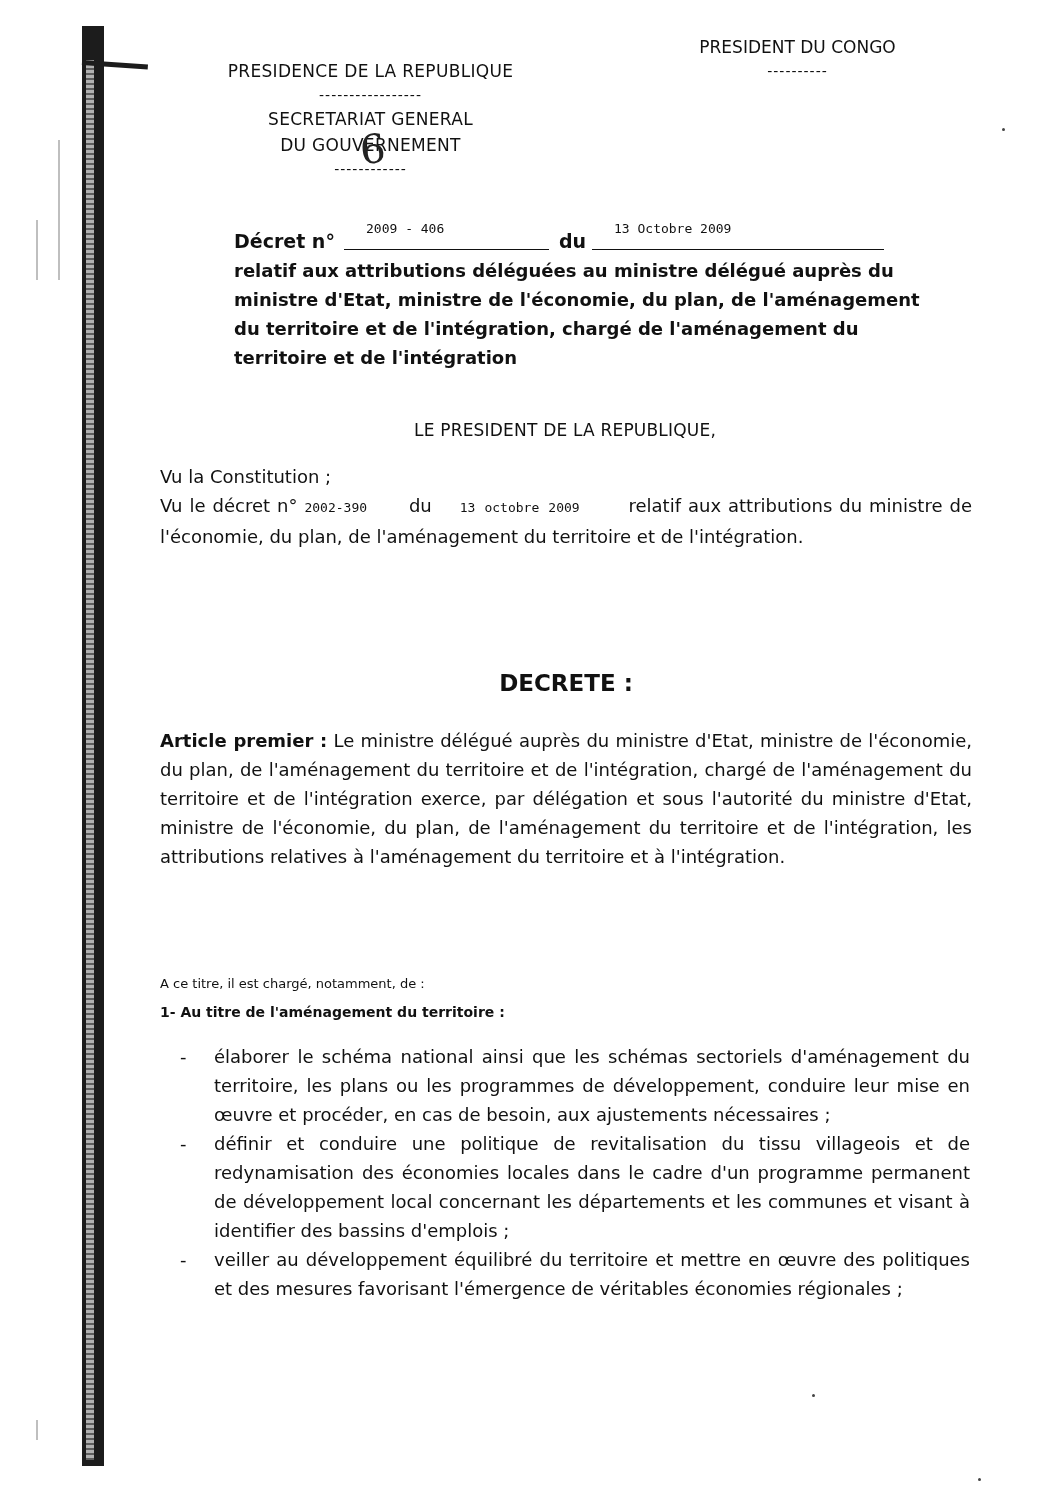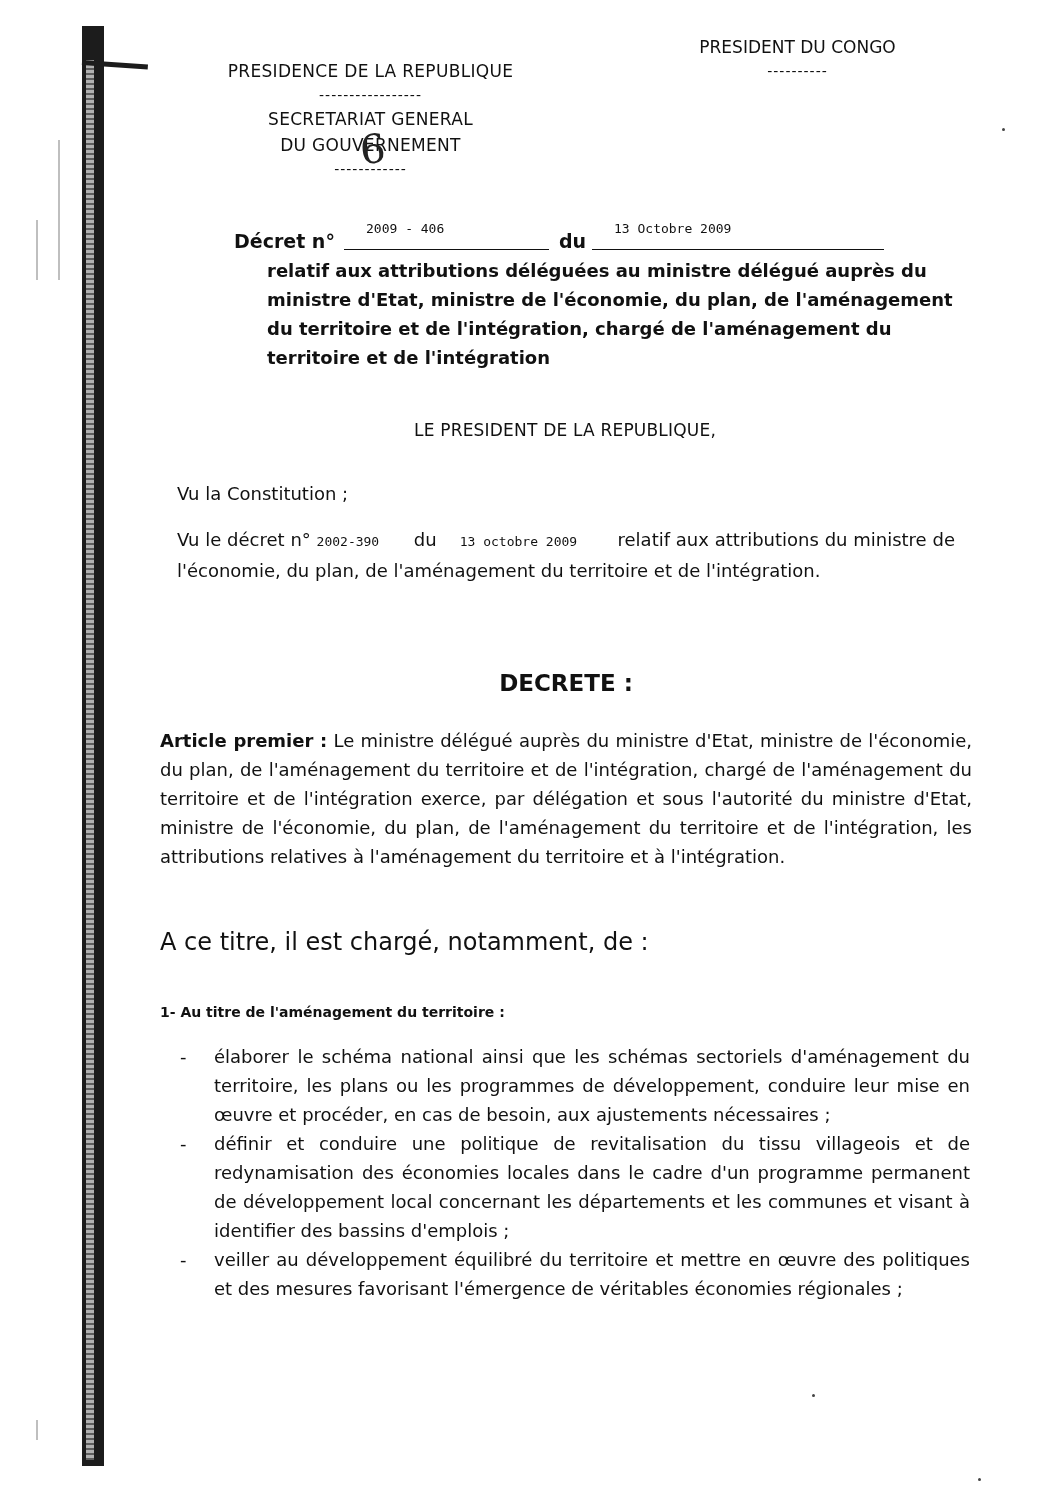"relatif aux attributions déléguées au" .title { margin-left: 33px -> none }
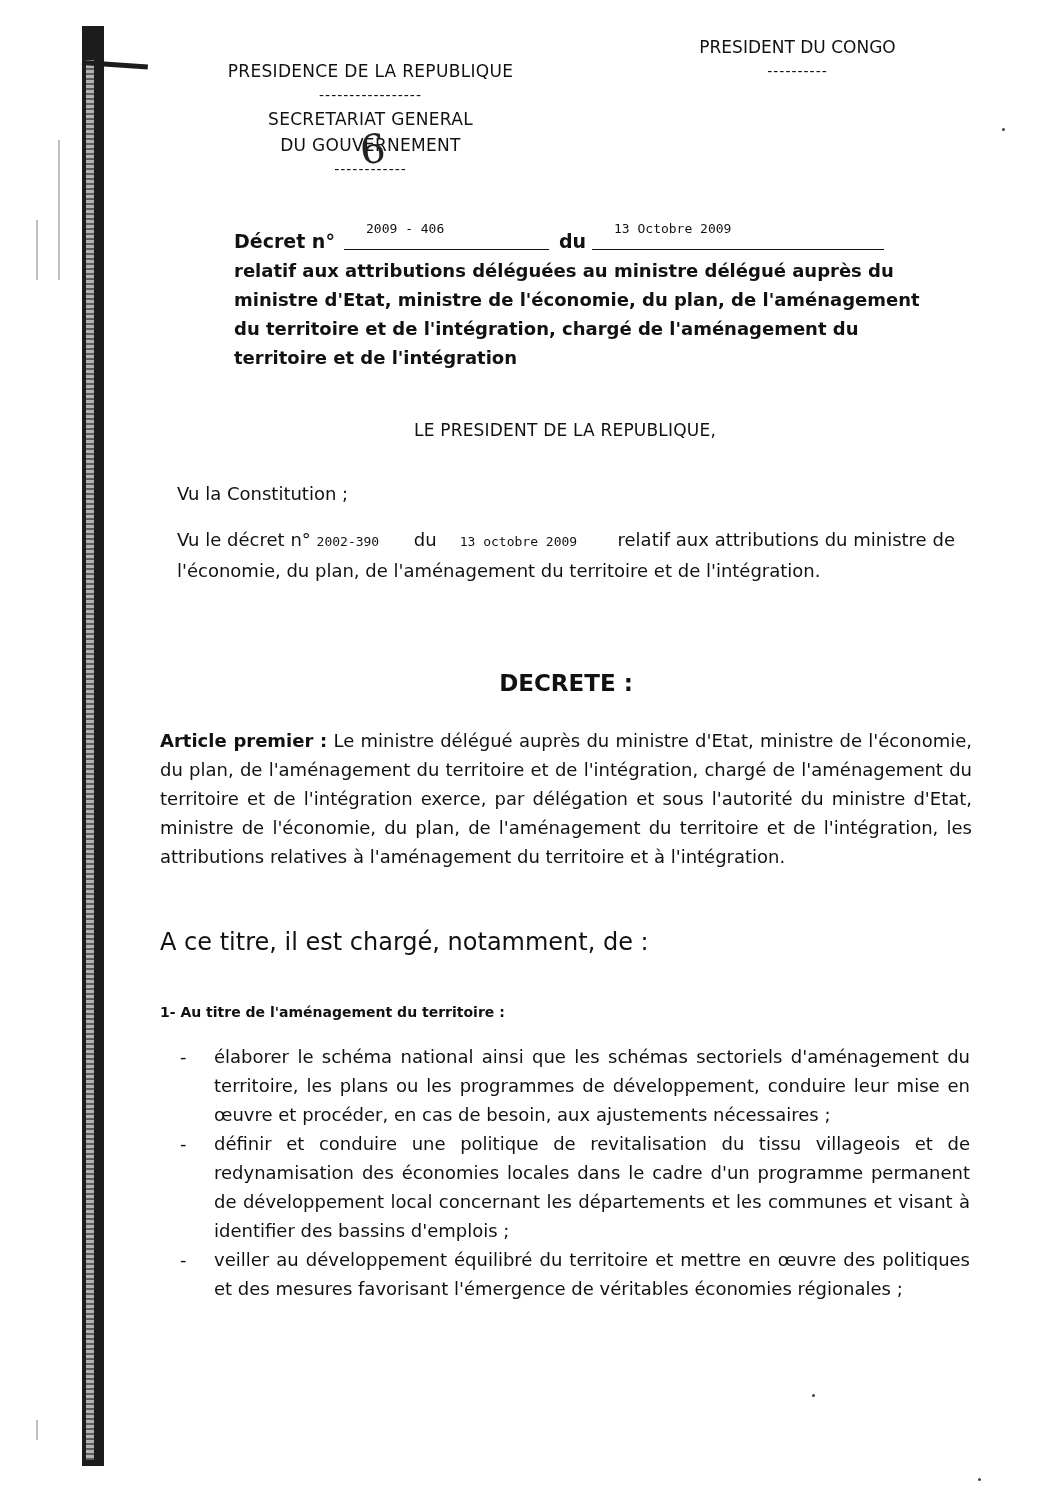"Vu la Constitution ;" .visas p { margin: 17px -> 0 }
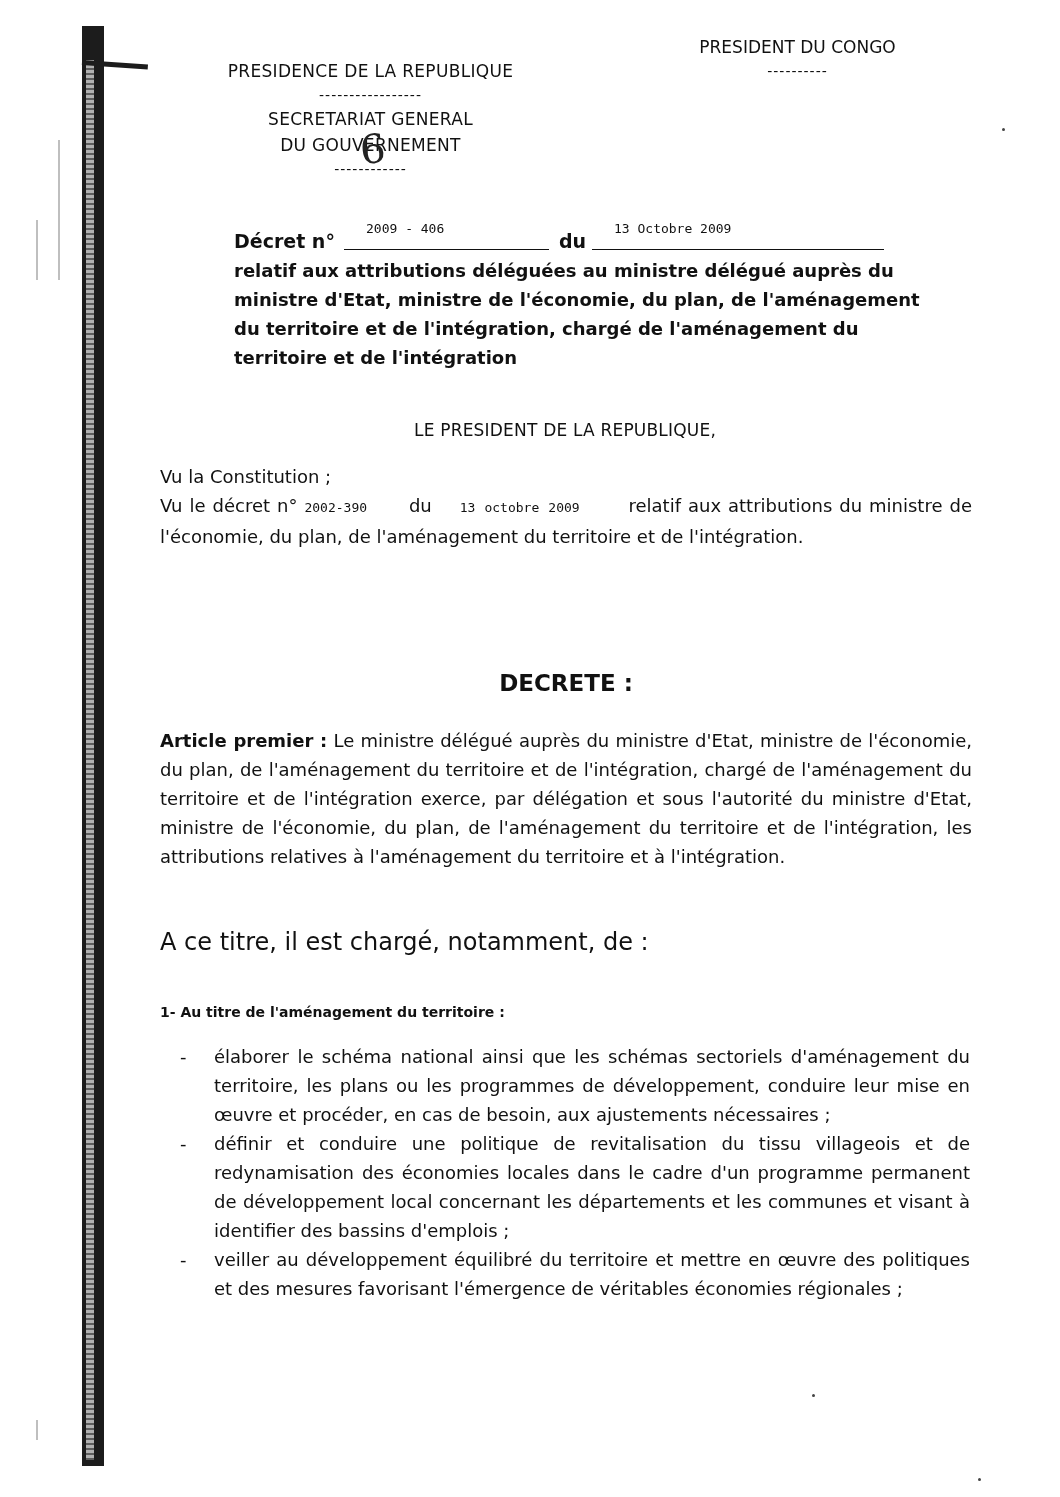"A ce titre, il est" .intro { font-size: 24px -> 13px; top: 928px -> 976px }
